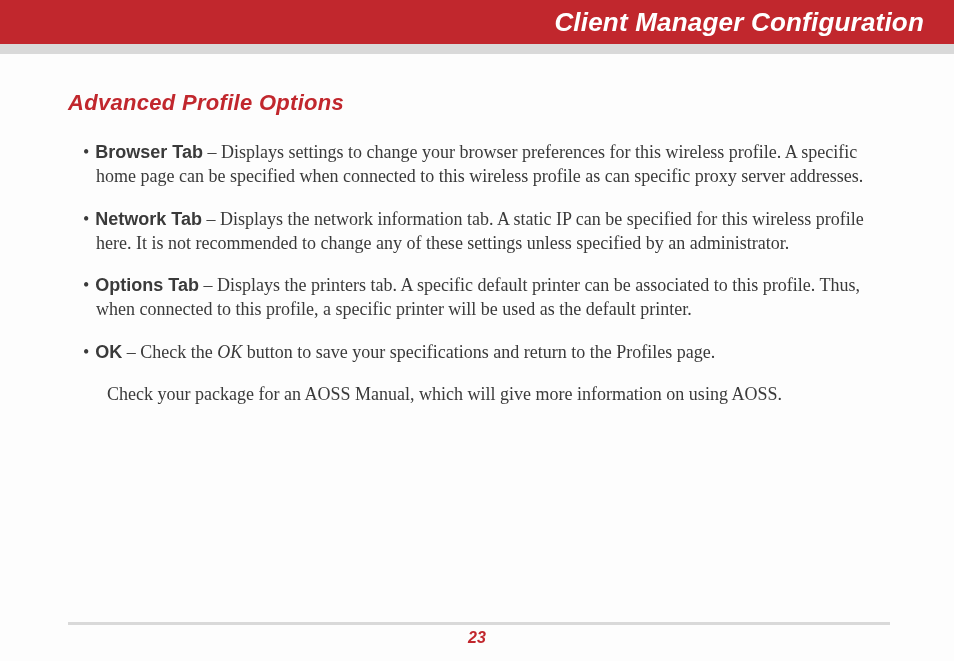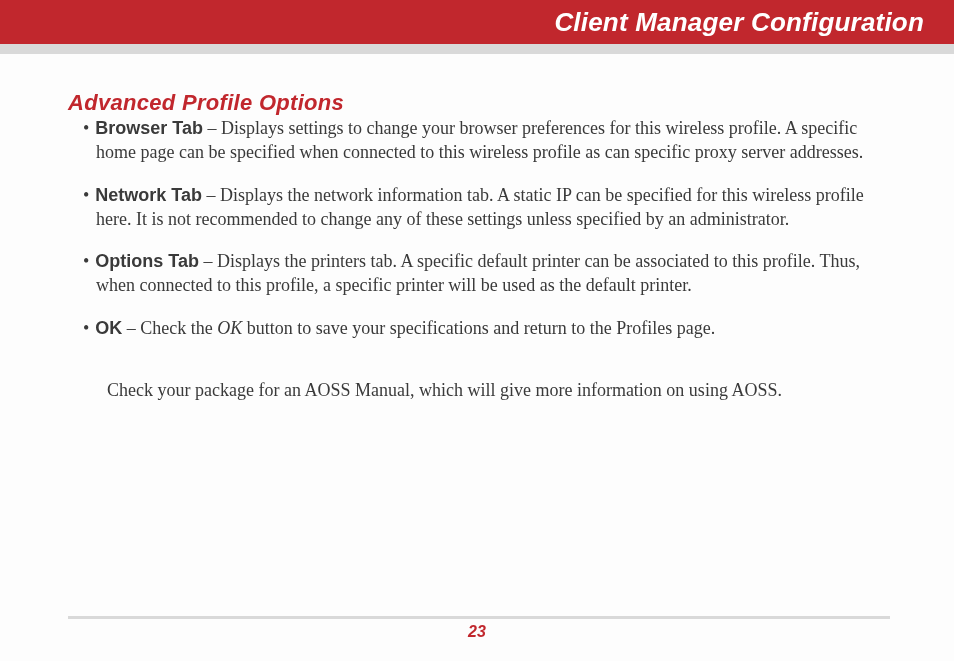"Advanced Profile Options" .section-heading { margin-bottom: none -> 24px }
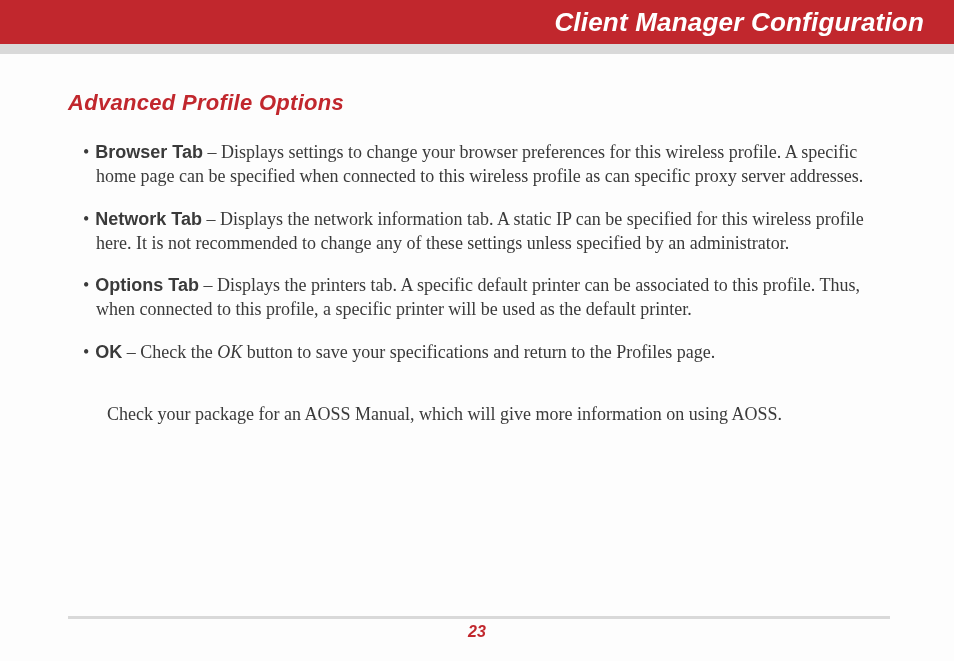"Check your package for an" .aoss-followup { margin-top: 20px -> 0 }
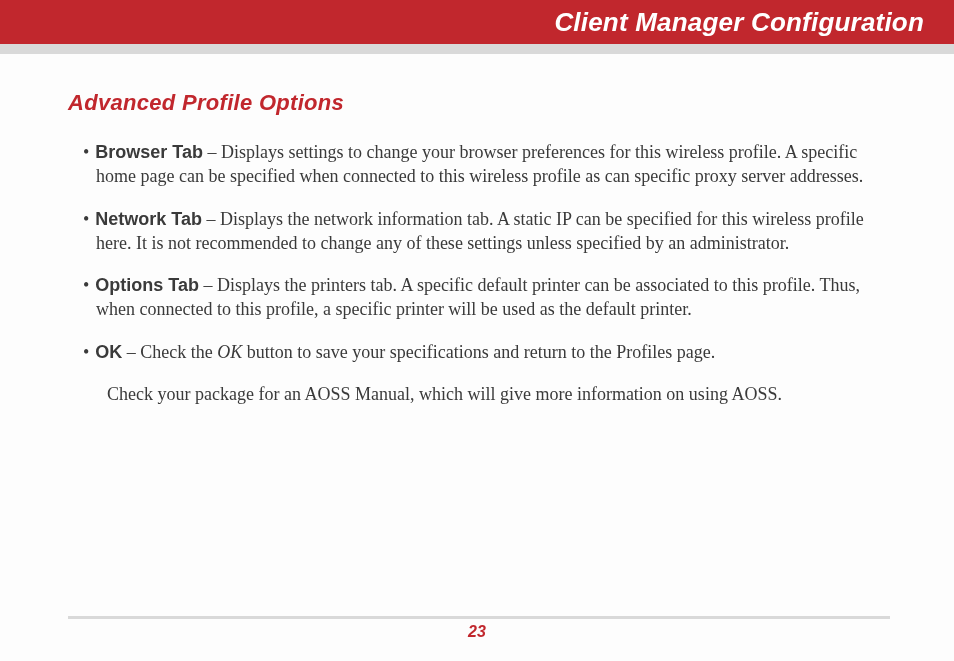"23" .footer { bottom: 20px -> 14px }
